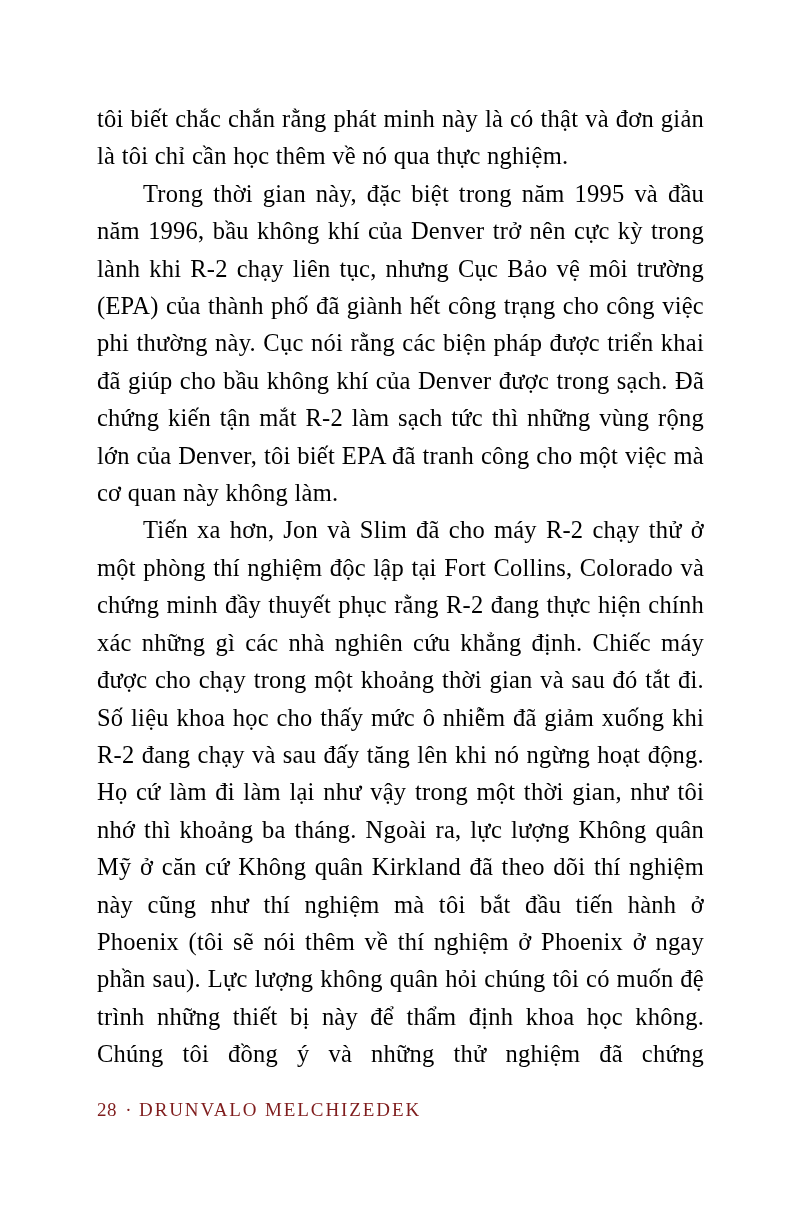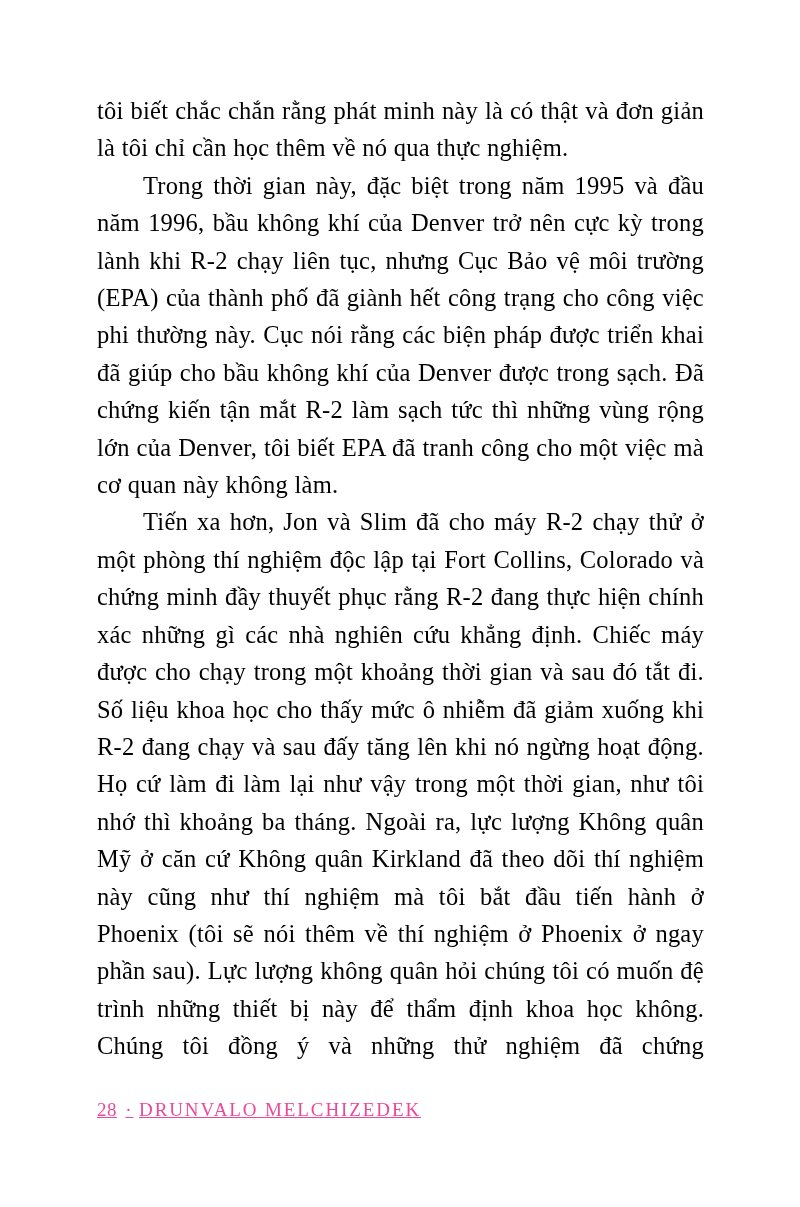"tôi biết chắc chắn rằng" .text-block { top: 92px -> 100px }
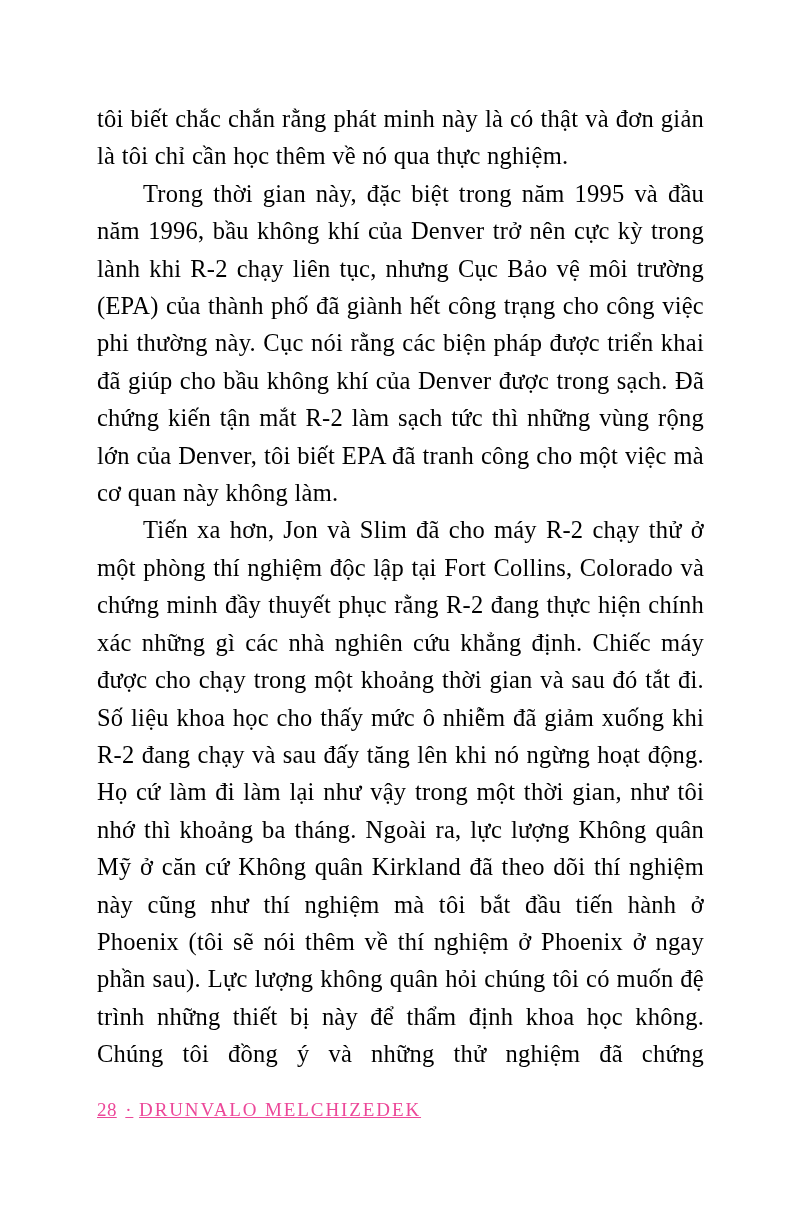"28 · DRUNVALO MELCHIZEDEK" .footer { color: #ec4899 -> #7f1d1d; text-decoration: underline -> none }
